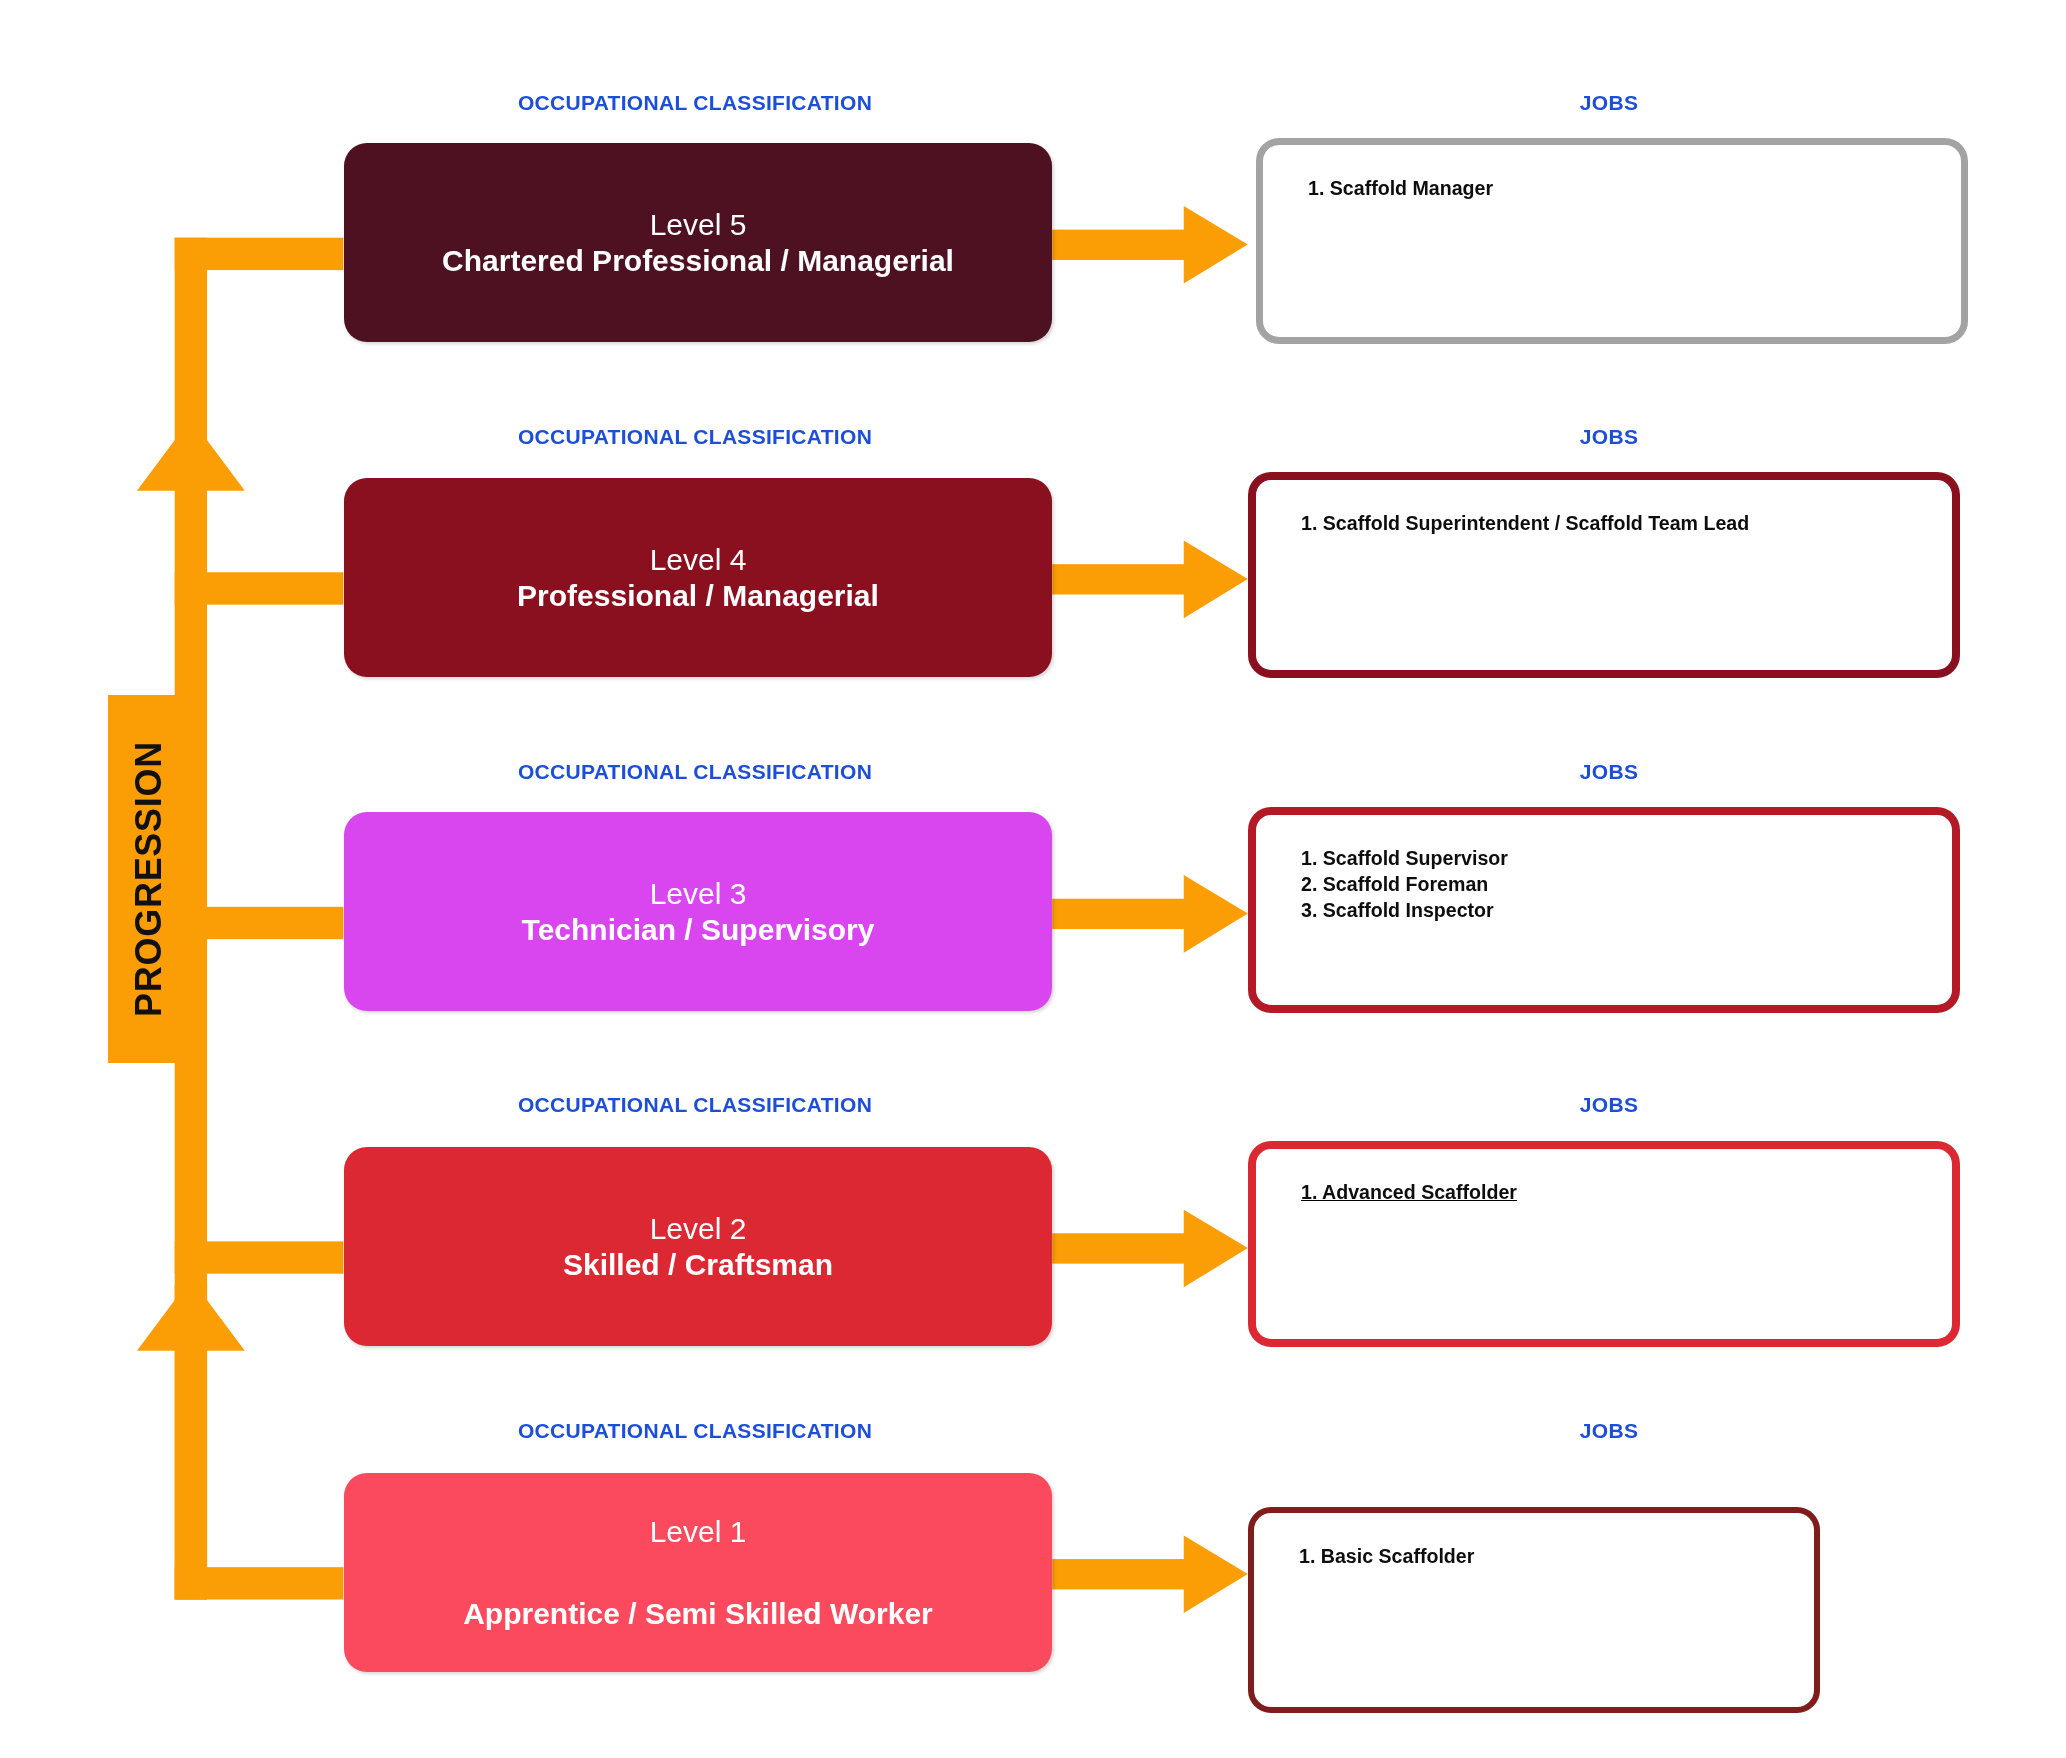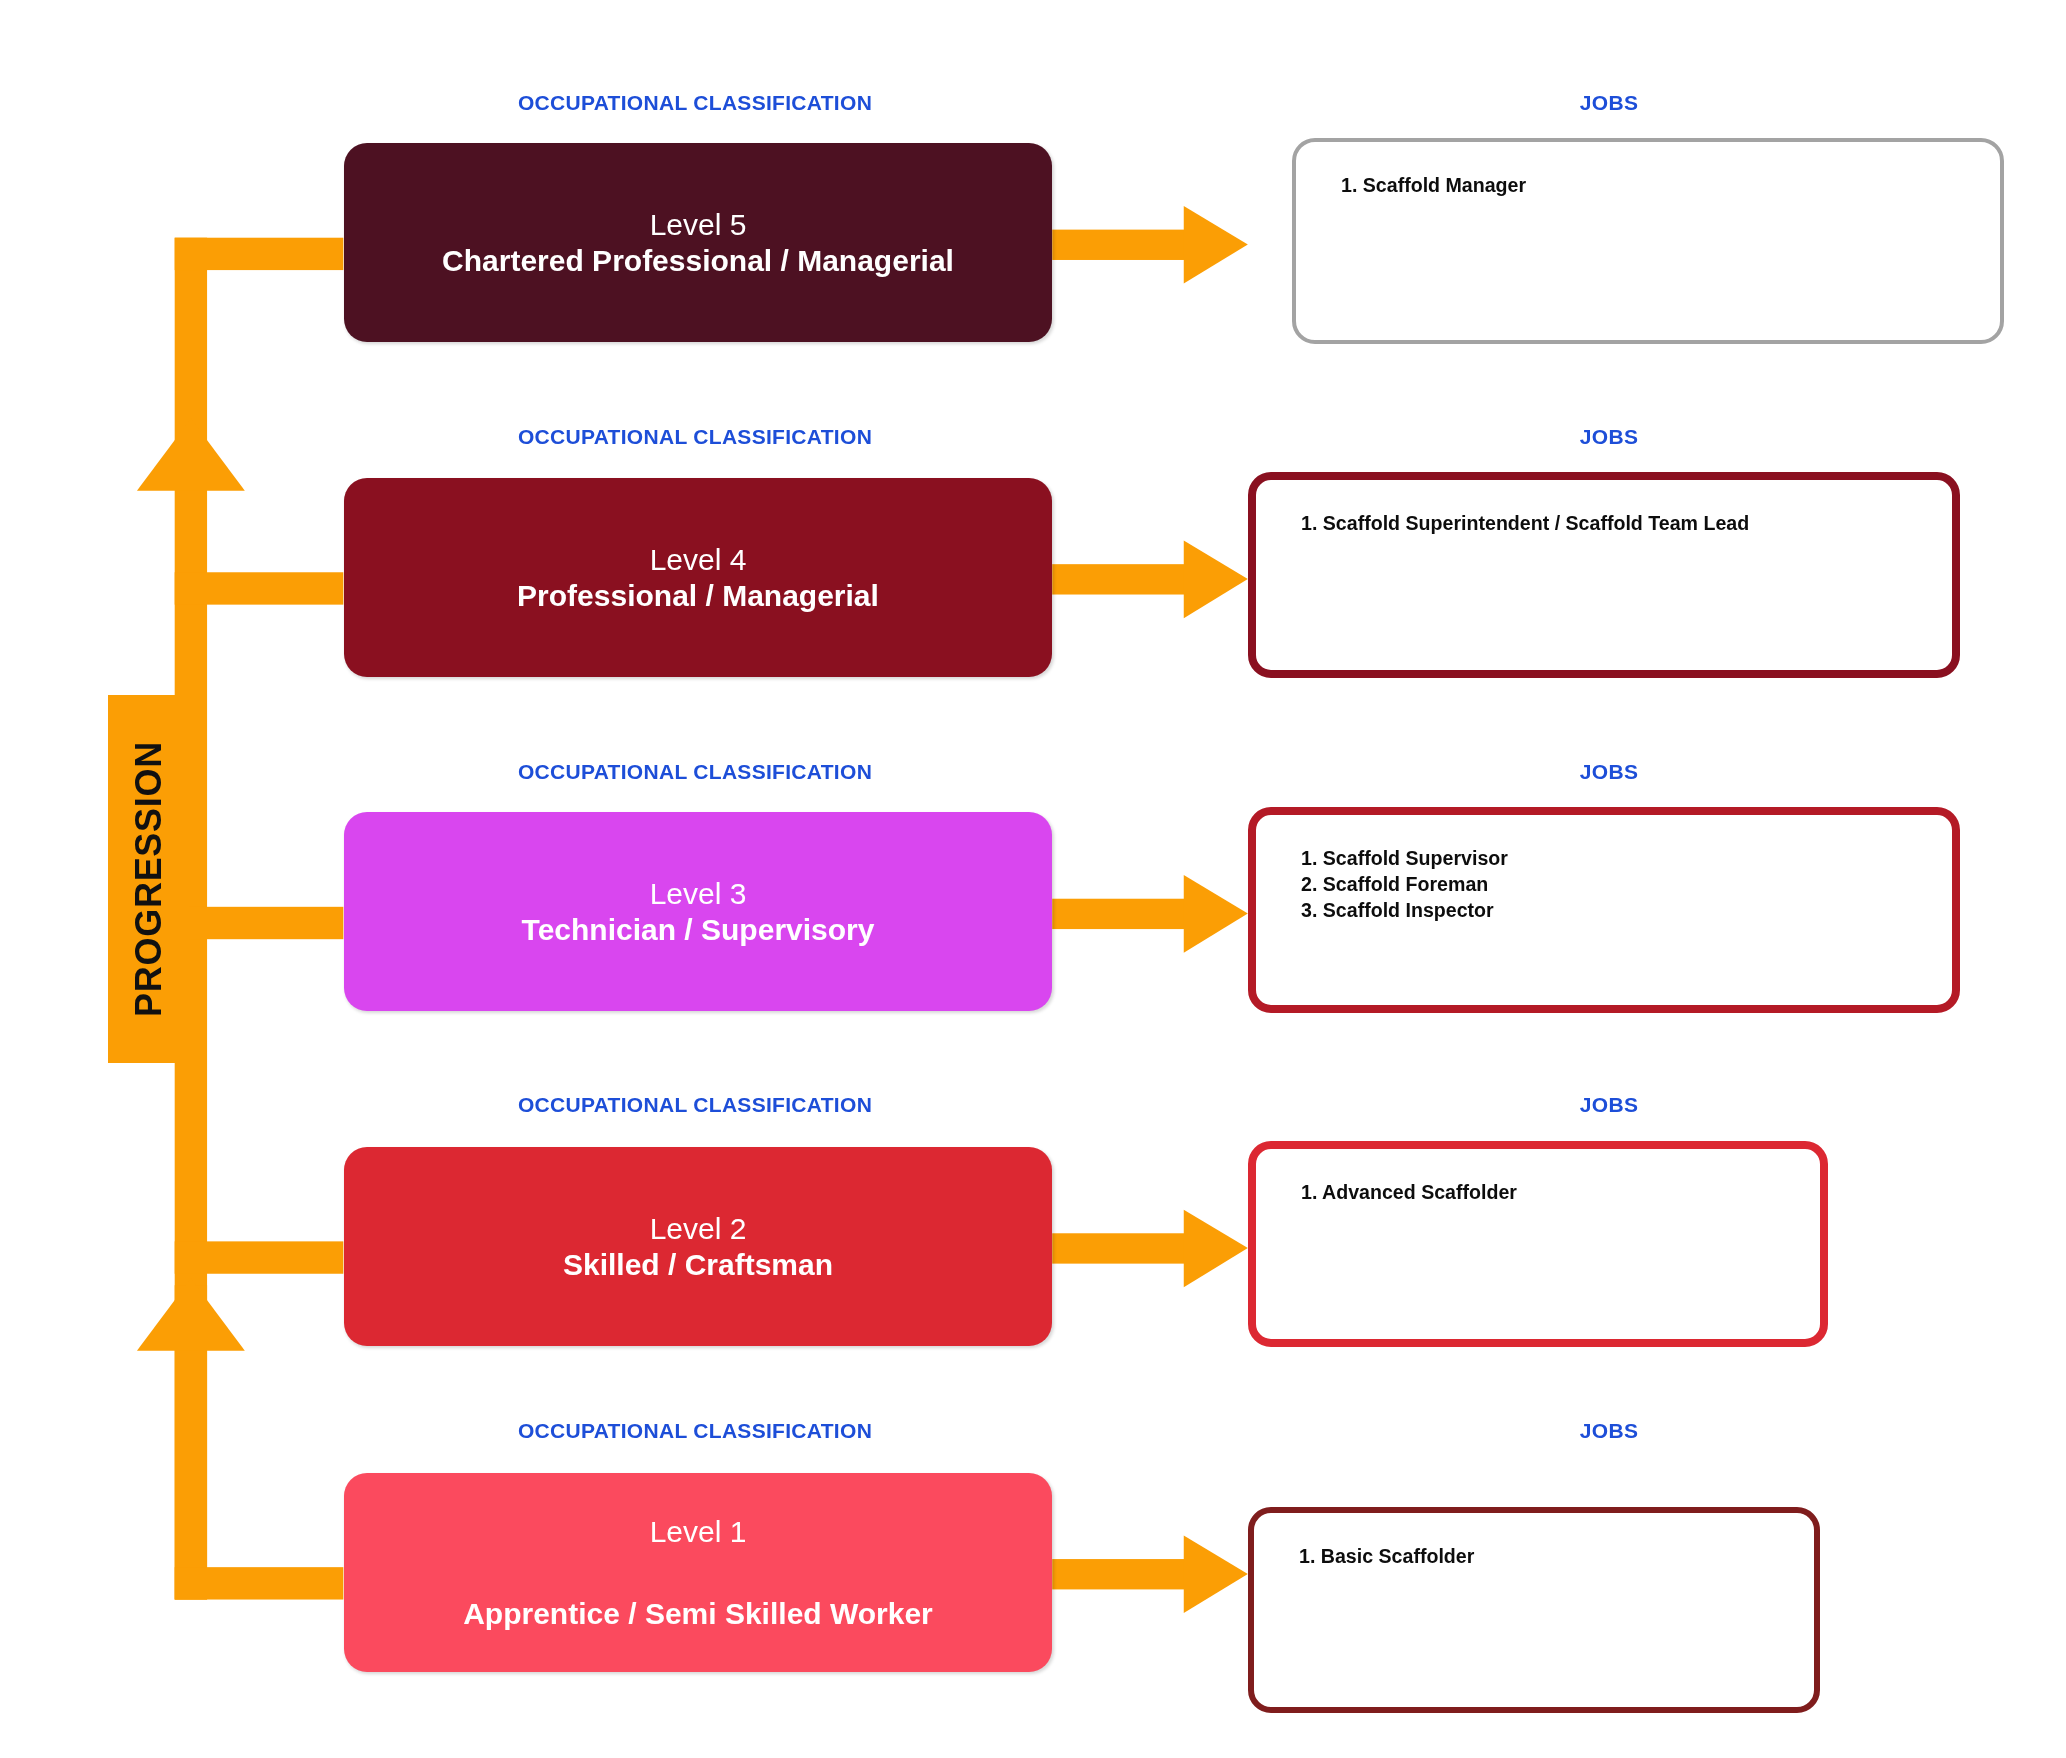"1. Scaffold Manager" div.jobs-box { border: 4px solid #a3a3a3 -> 7px solid #a3a3a3; left: 1292px -> 1256px }
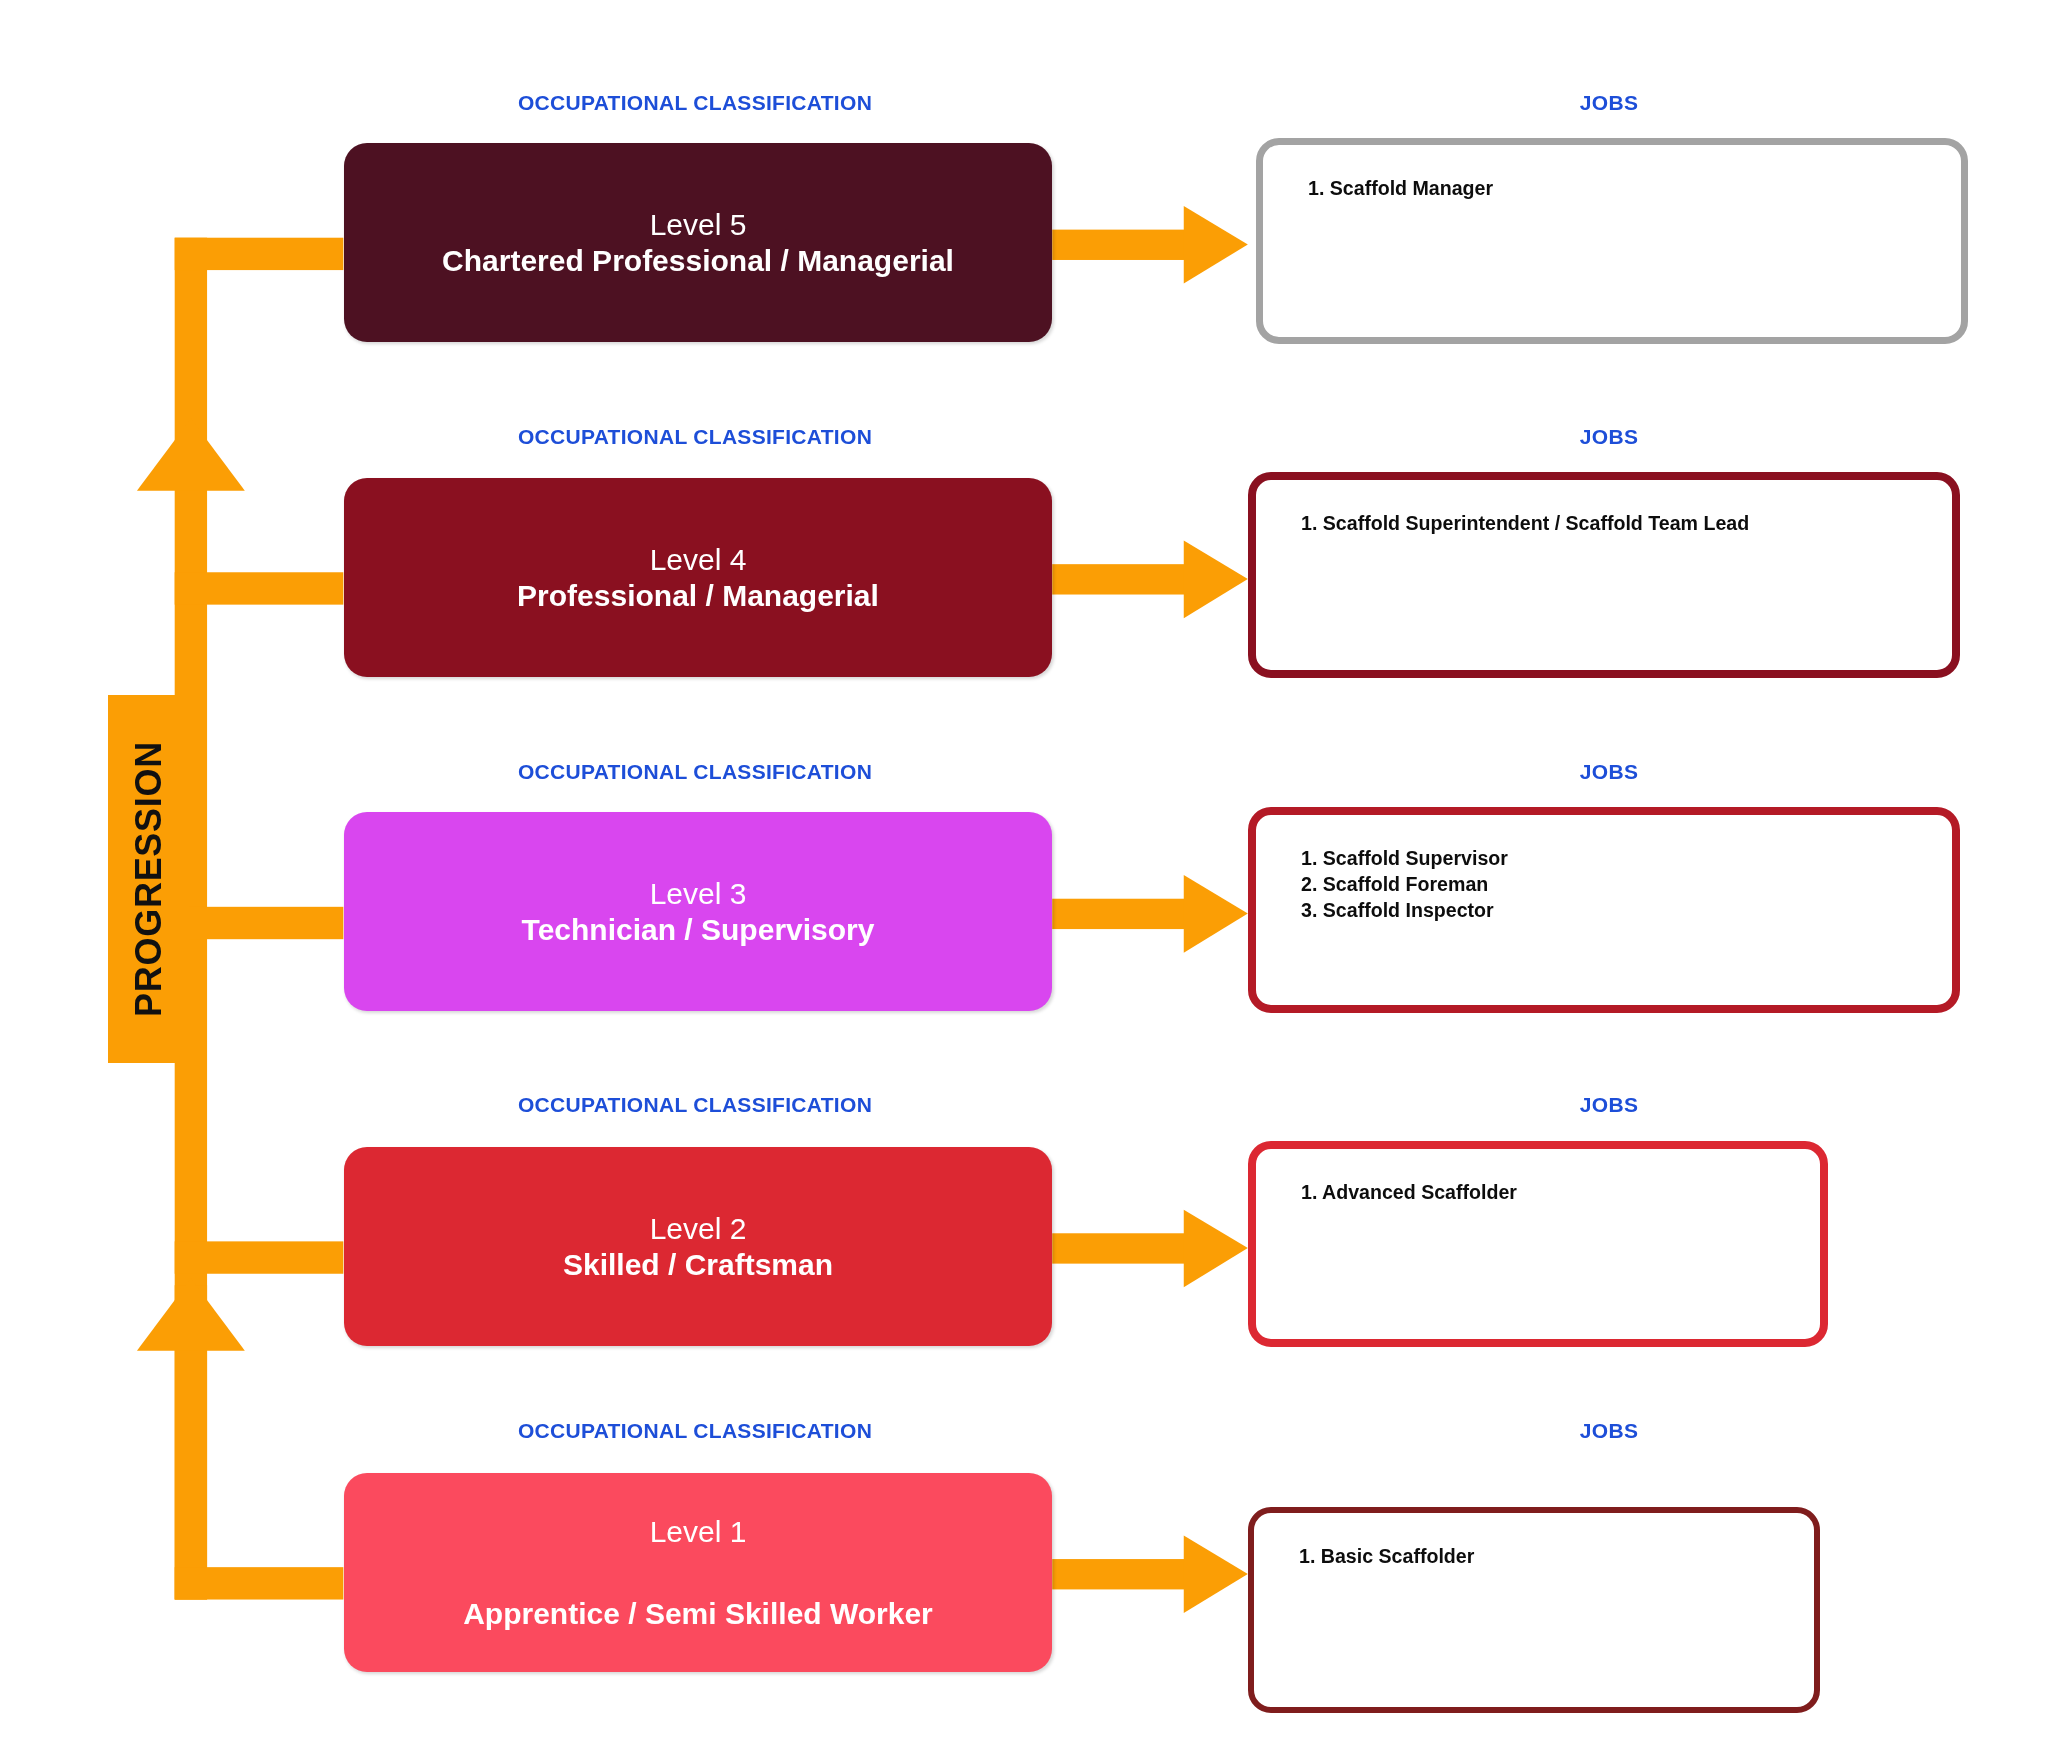"1. Advanced Scaffolder" div.jobs-box { text-decoration: none -> underline; width: 580px -> 712px }
